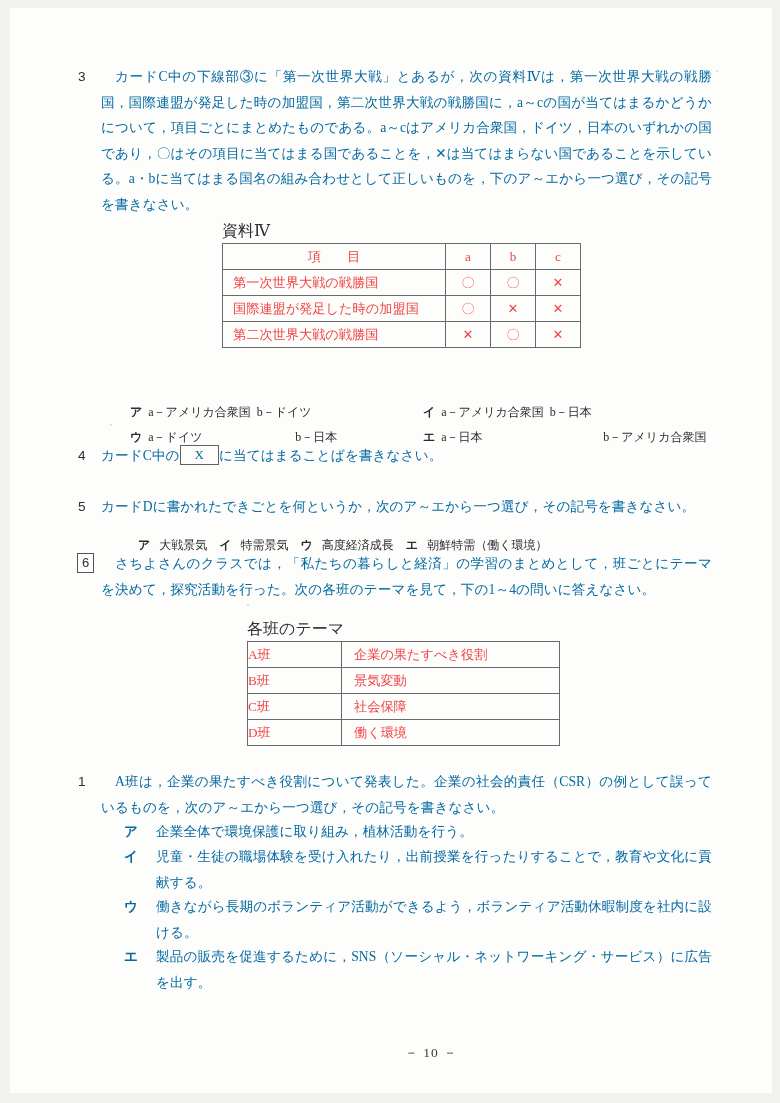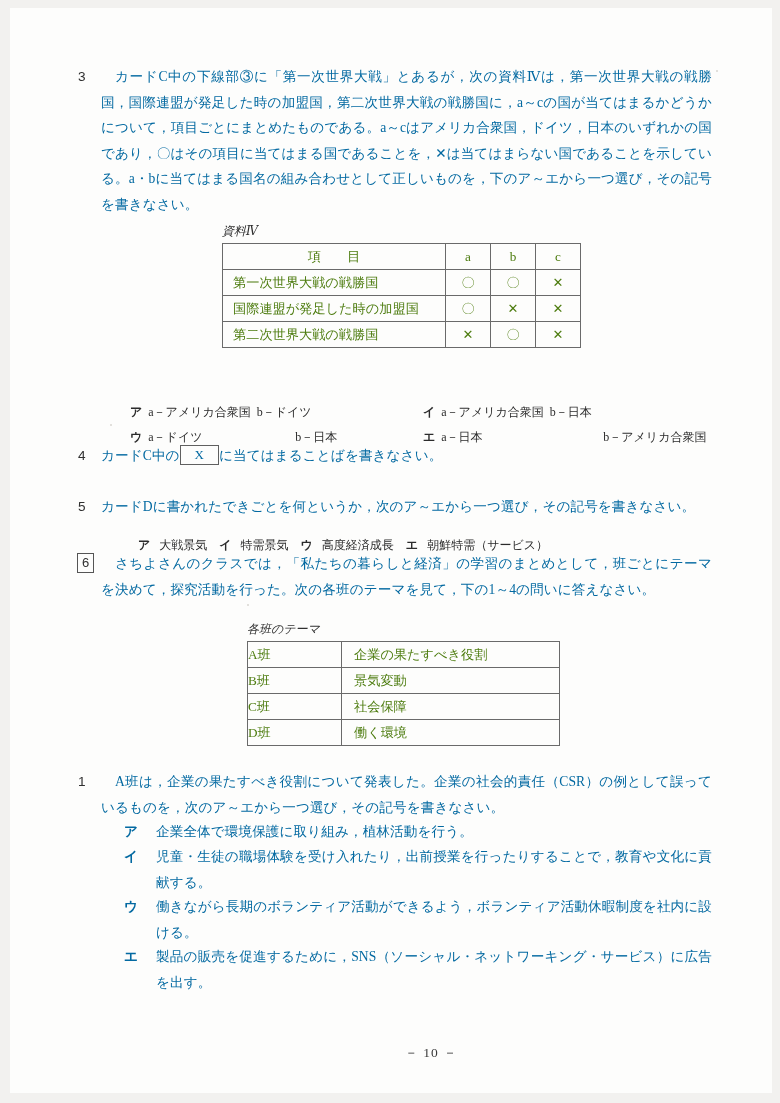"資料Ⅳ" .tbl-caption { font-size: 12px -> 16px; font-style: italic -> none }
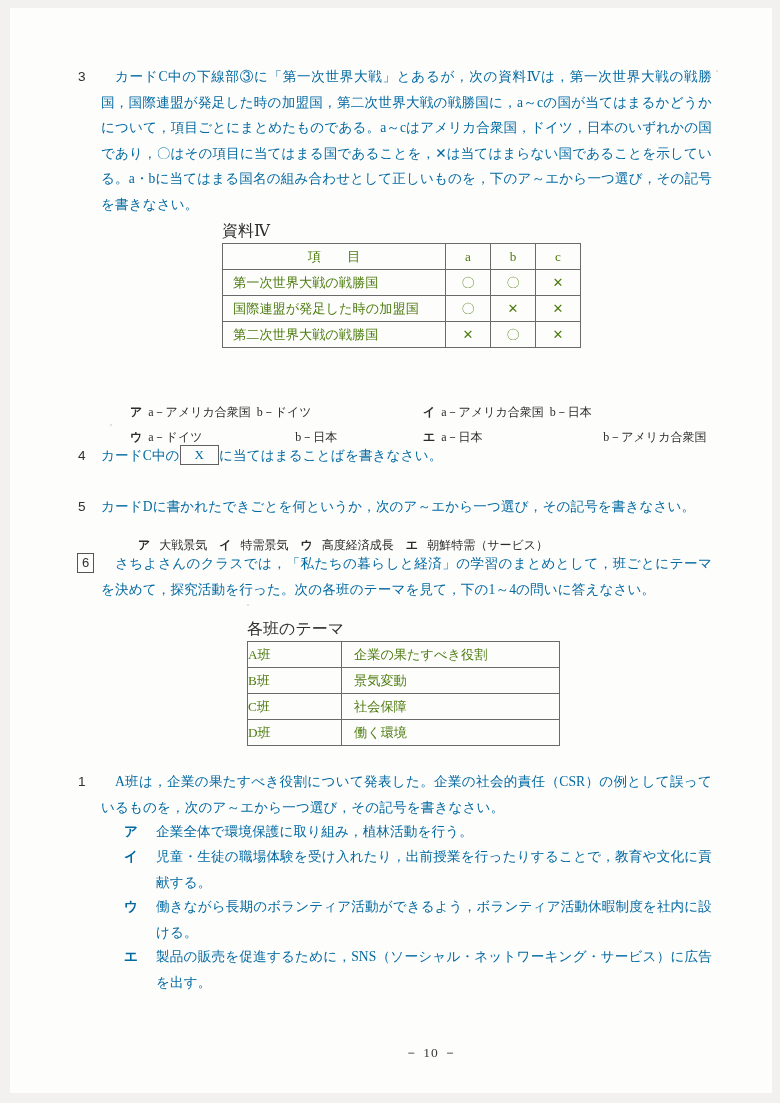"項 目" table.grid { color: #4d7c0f -> #ef4444 }
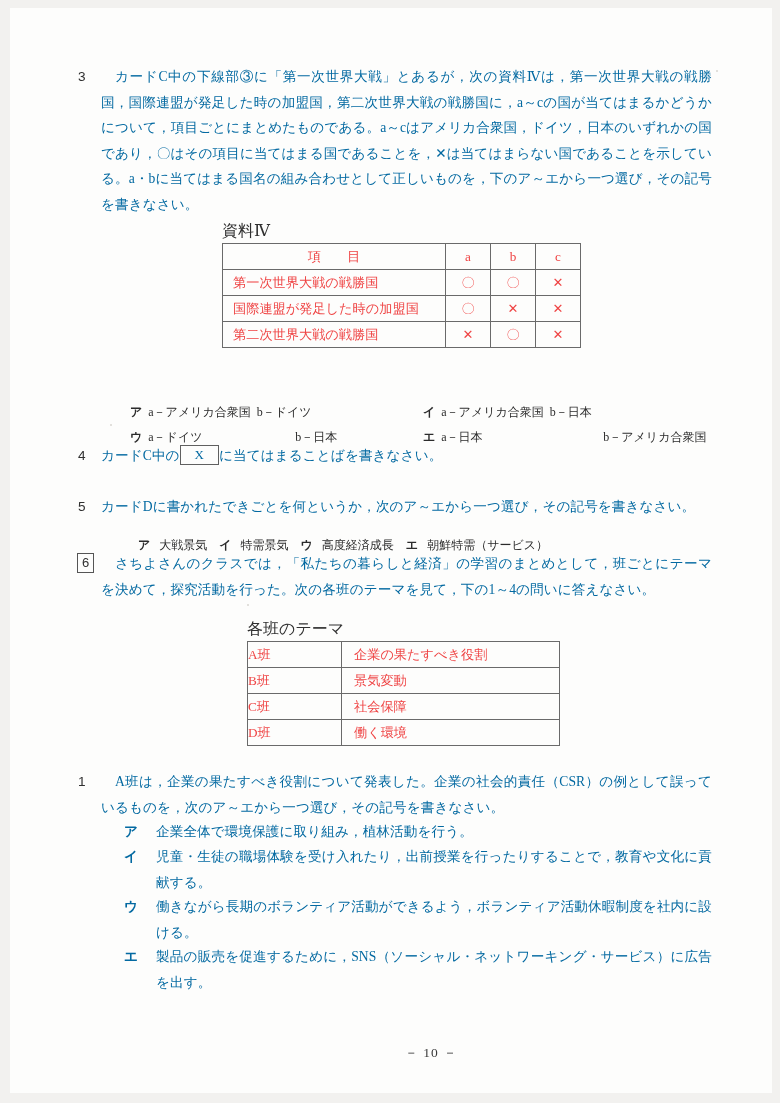"朝鮮特需（サービス）" span { text: サービス -> 働く環境 }
